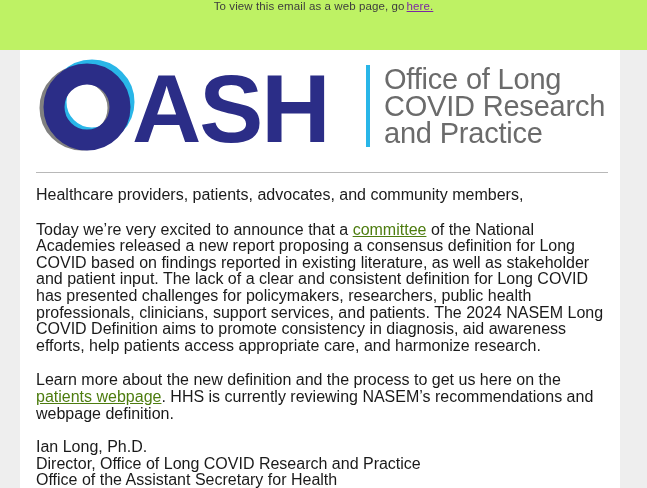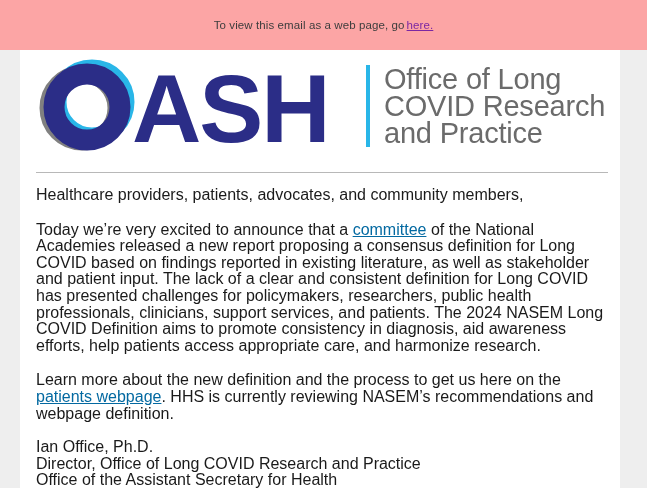"To view this email as" .preheader { align-items: center -> flex-start; background: #fca5a5 -> #bef264 }
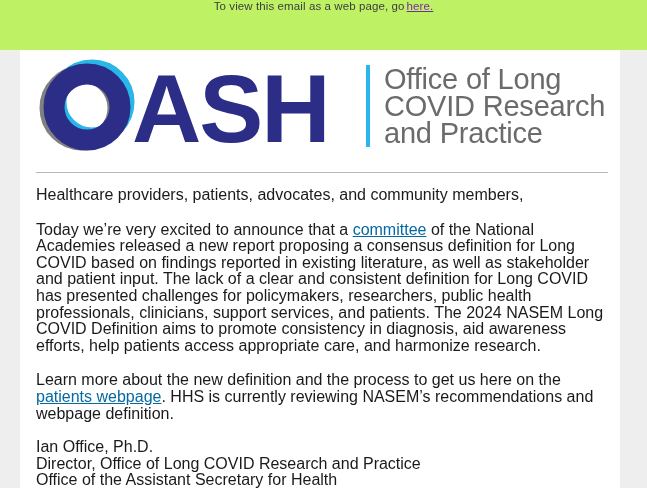"committee" a.body-link { color: #0369a1 -> #4d7c0f }
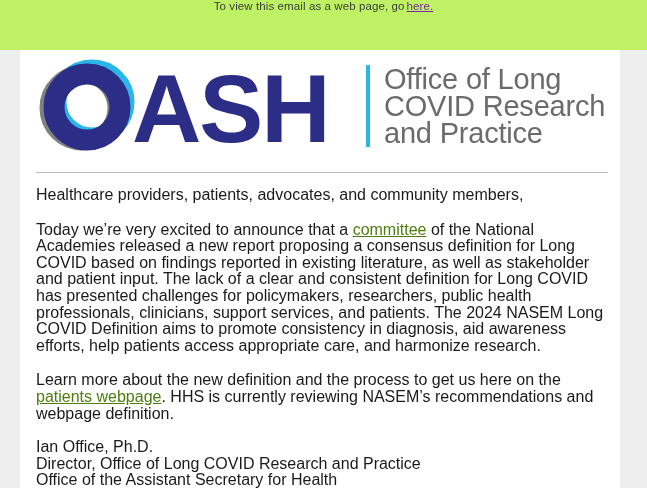"Ian Office, Ph.D." div { text: Office -> Long }
